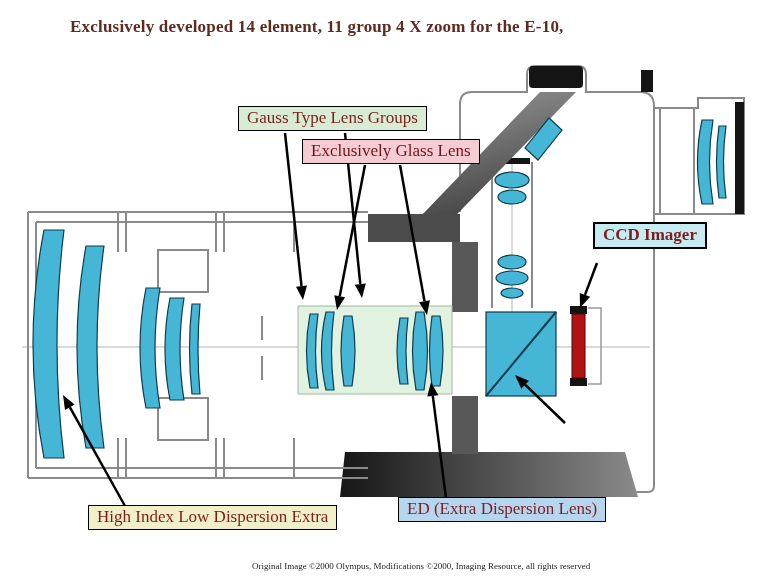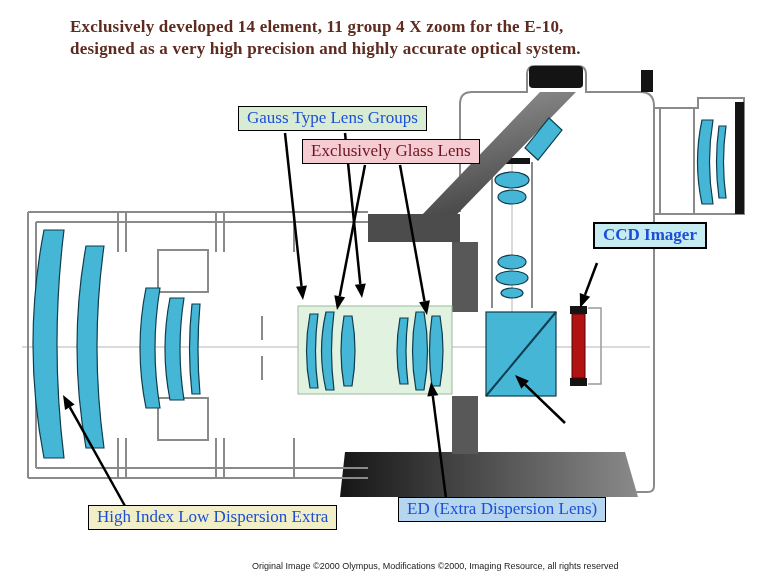"designed as a very high" div { html: <div>designed as a very high precision and highly accurate optical system.</div> -> none }
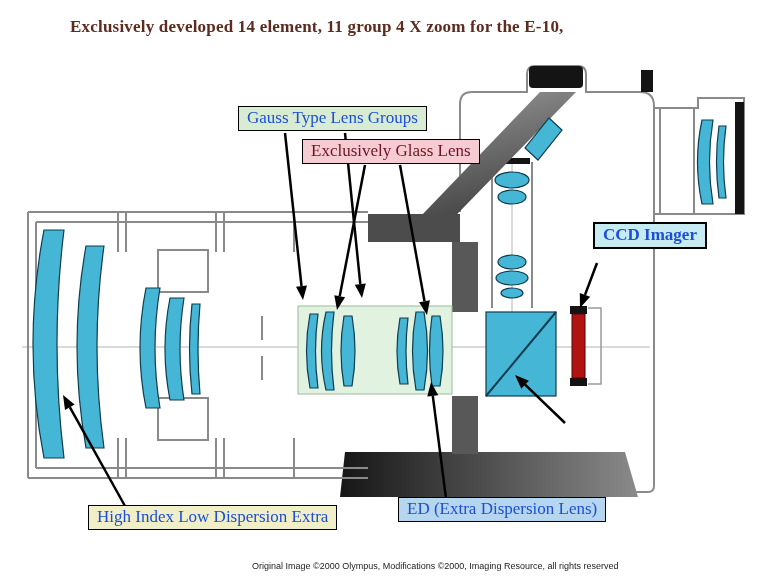"Gauss Type Lens Groups" .lbl { color: #1d4ed8 -> #7f1d1d }
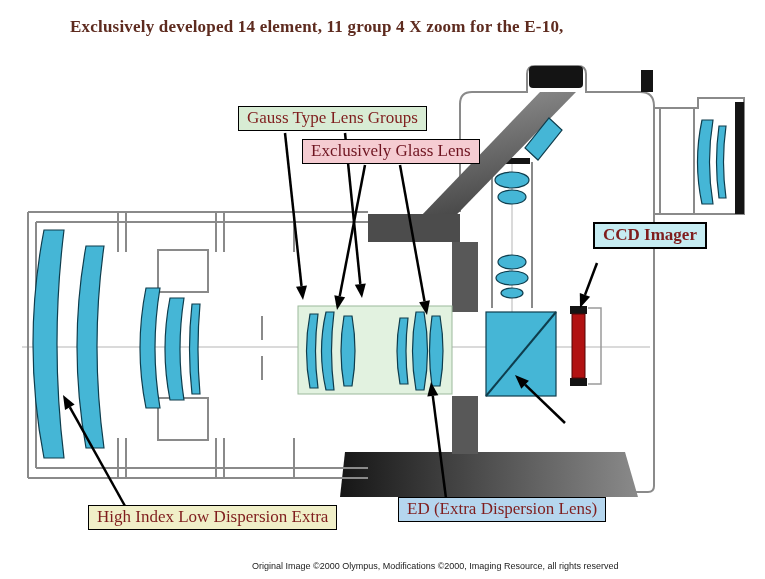"Original Image ©2000 Olympus," .footer { font-family: Liberation Sans, sans-serif -> Liberation Serif, serif }
